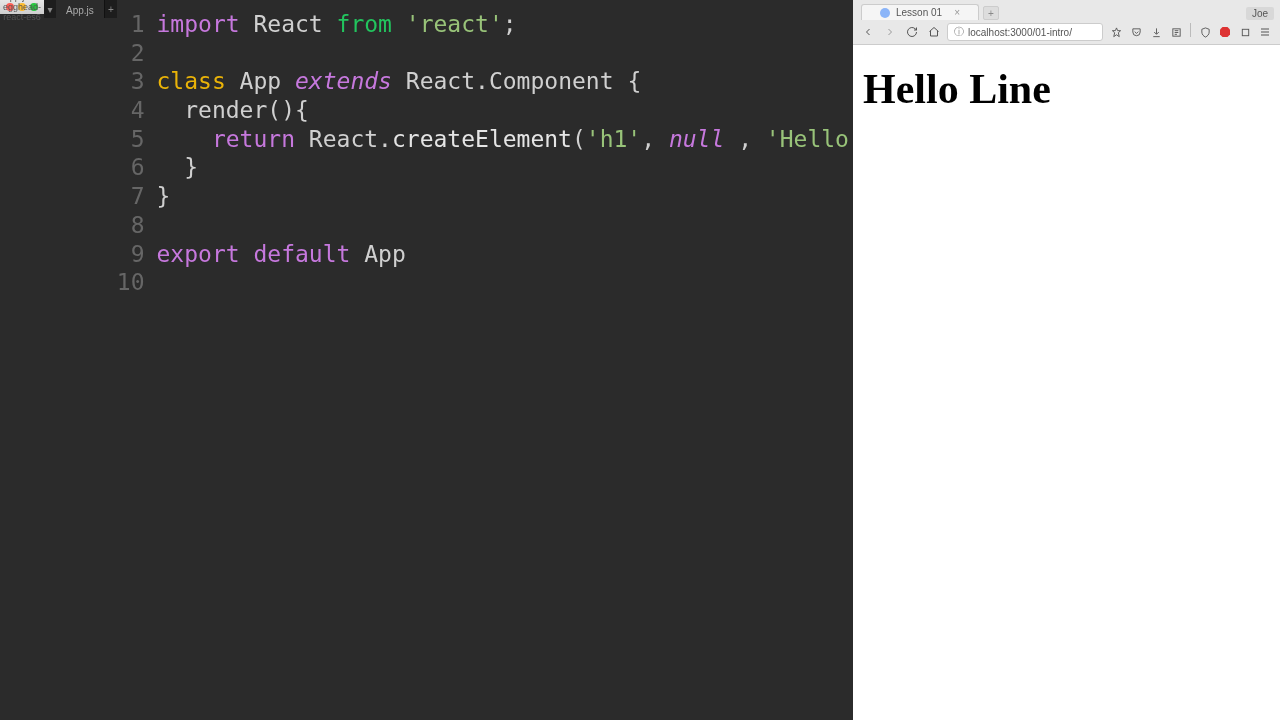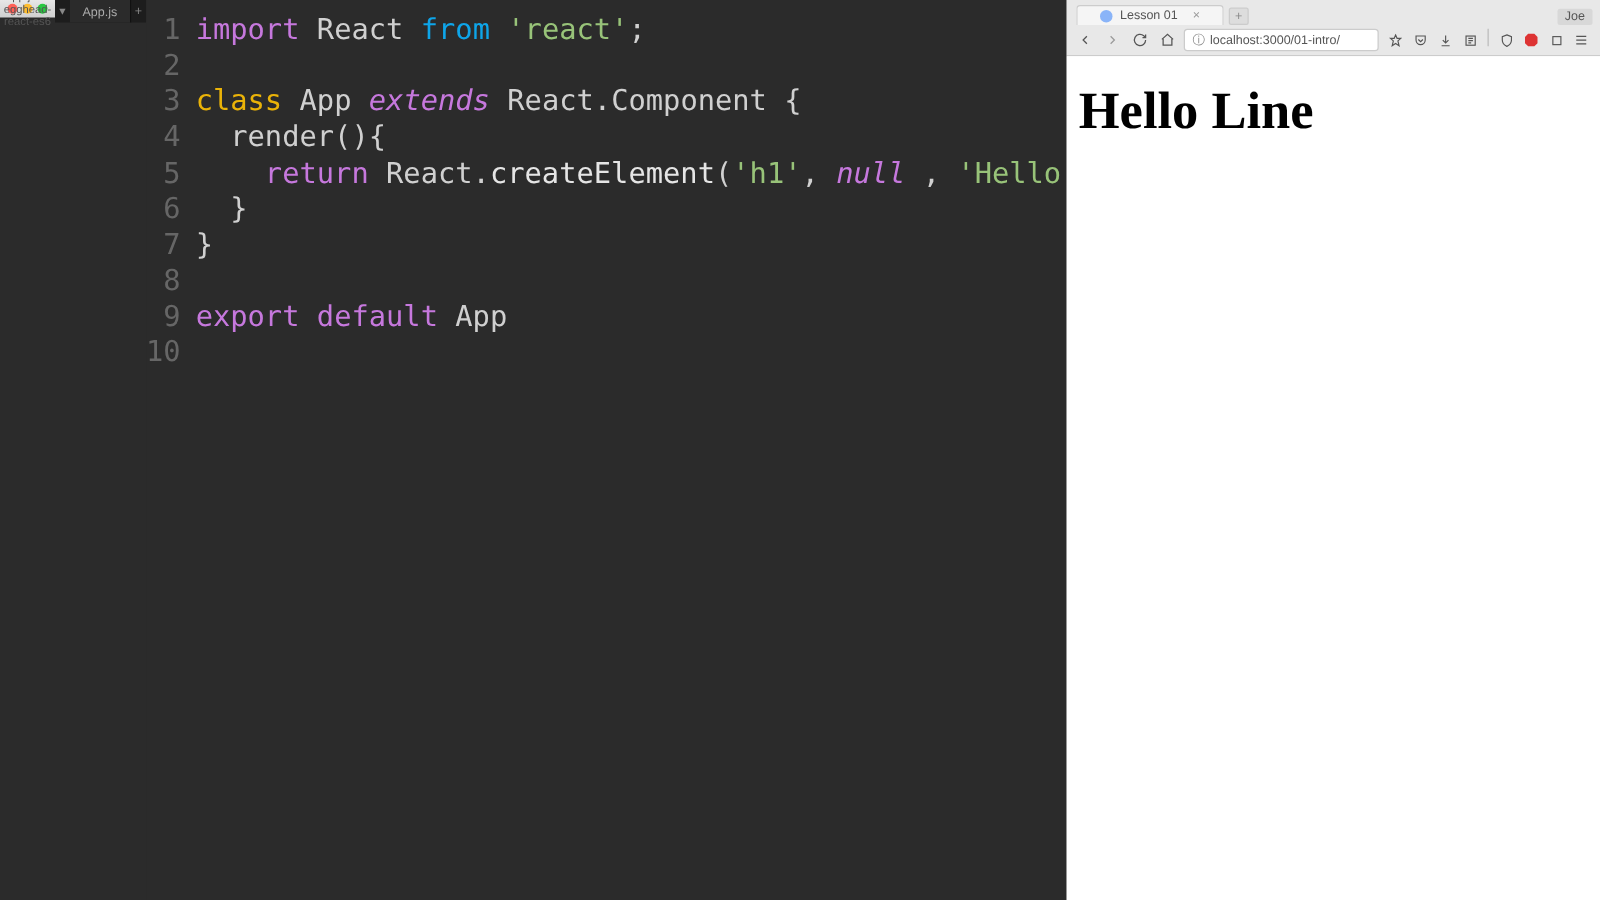"from" .from { color: #0ea5e9 -> #22c55e }
